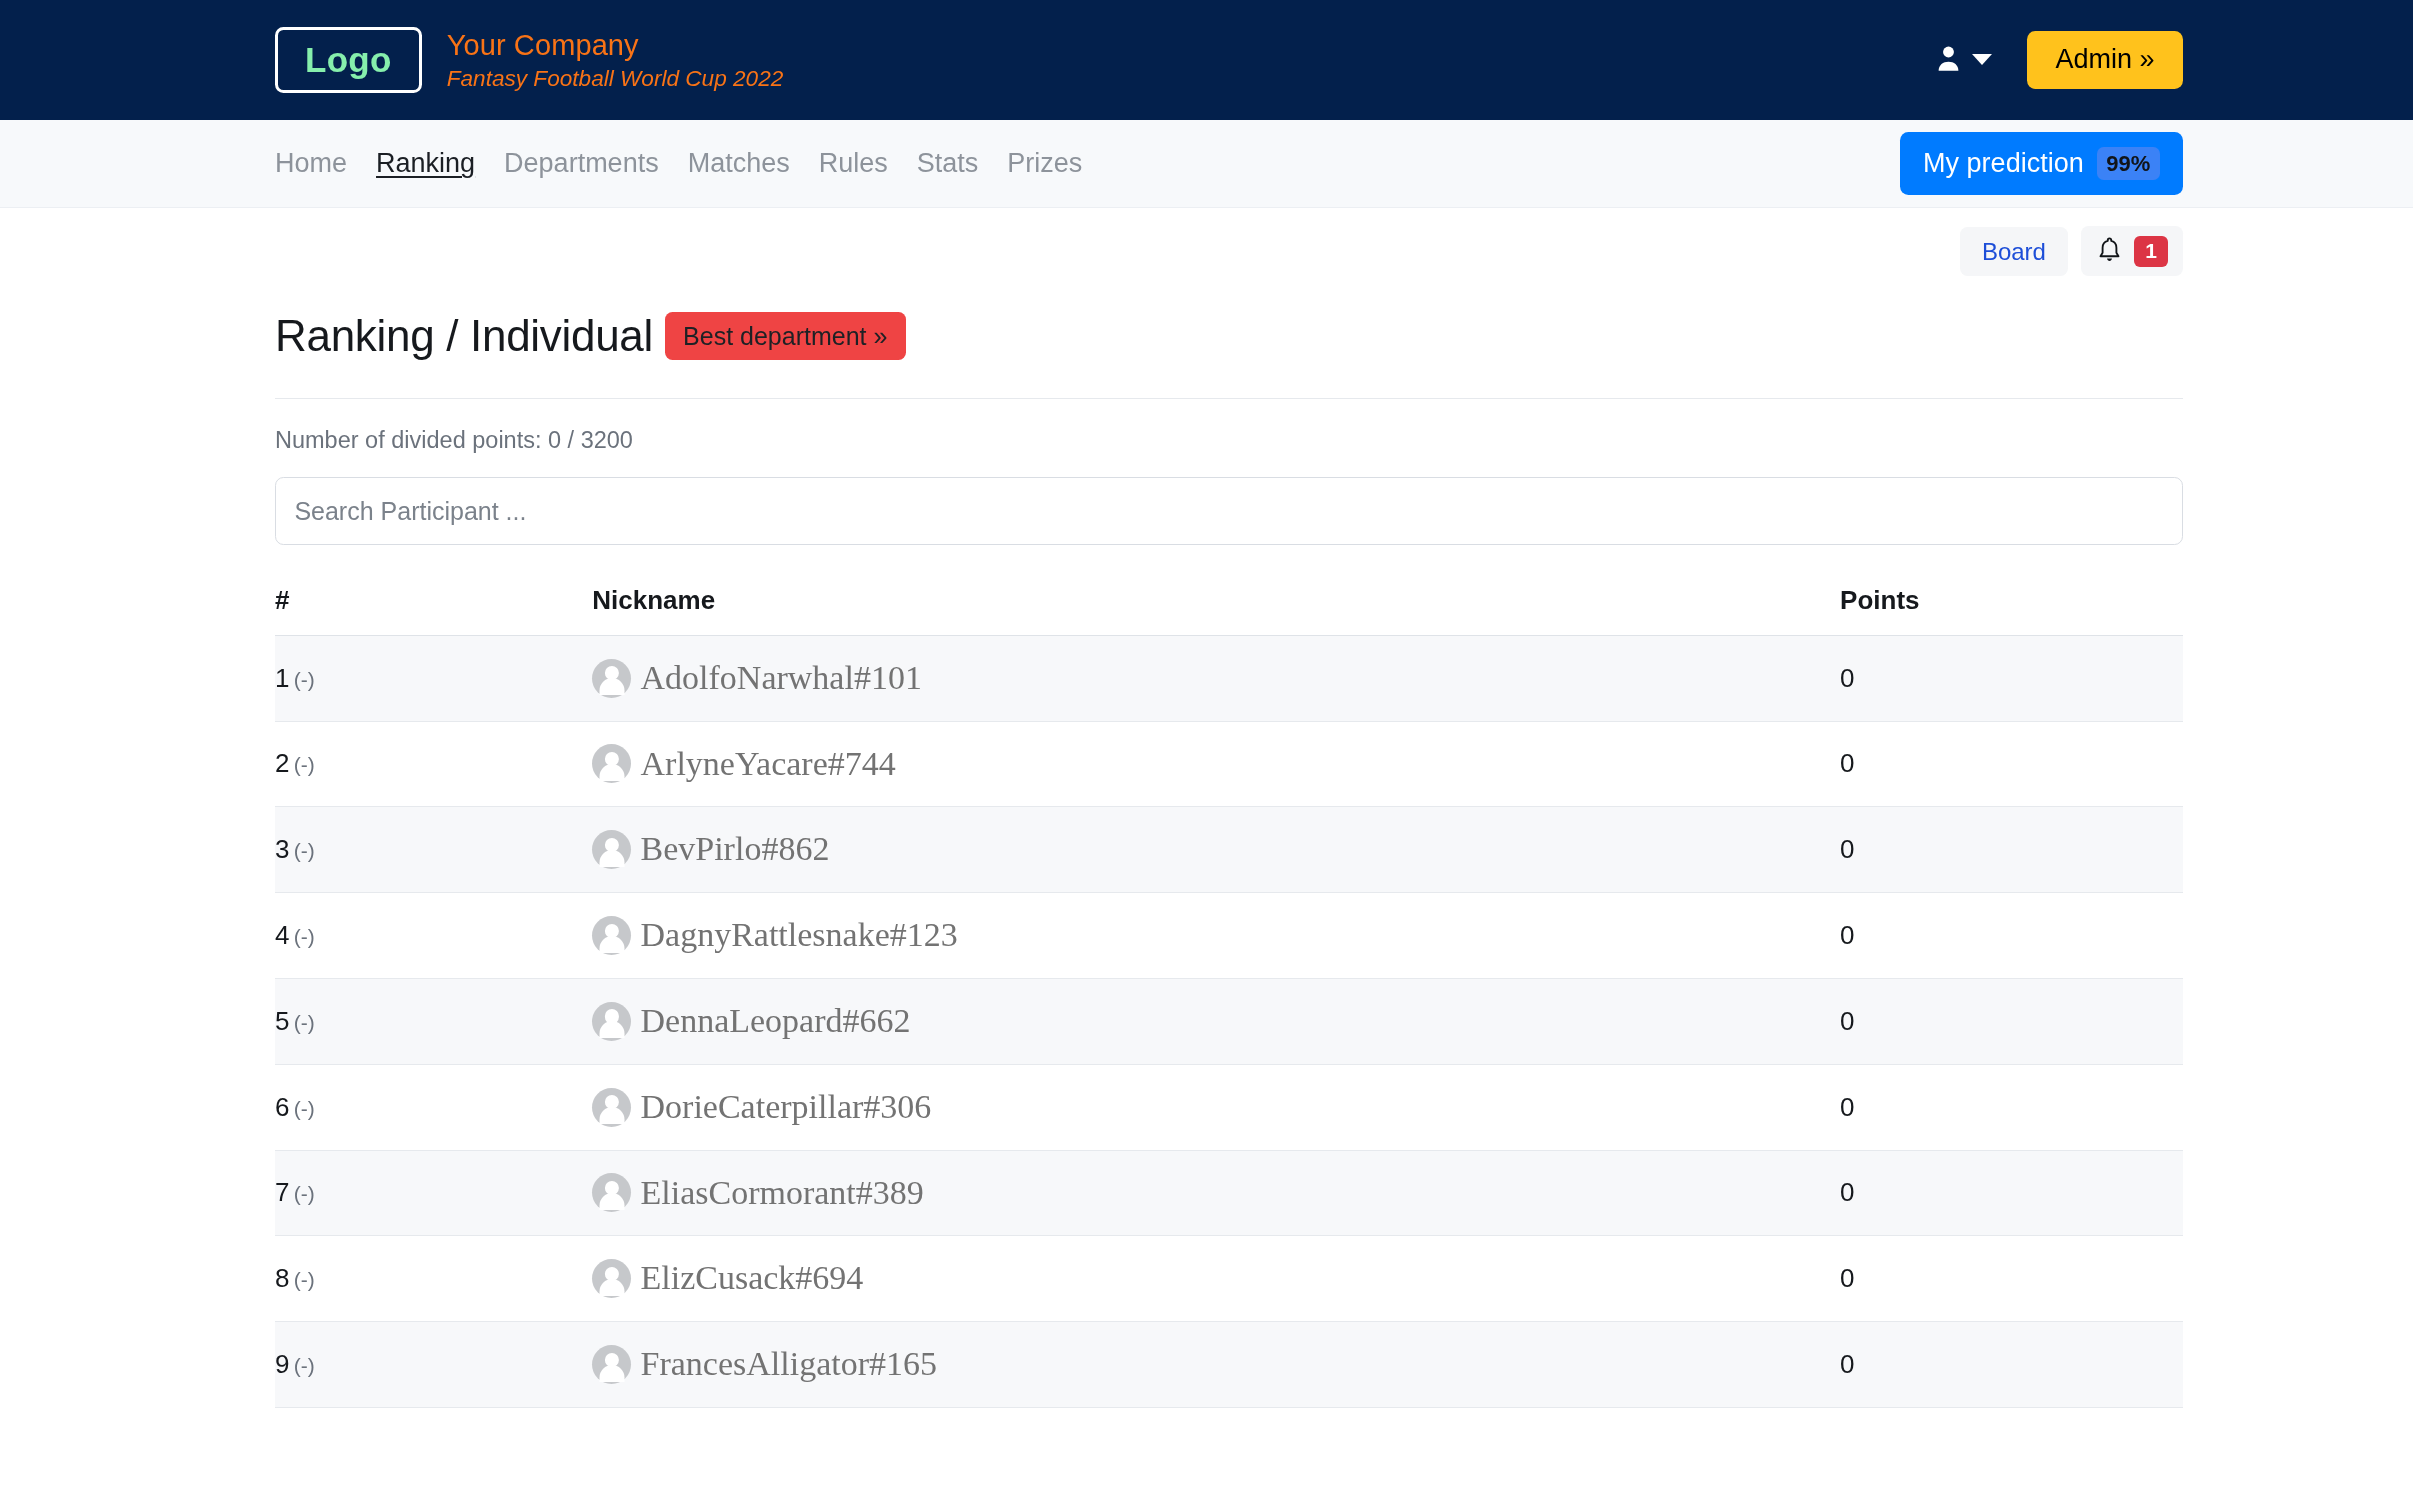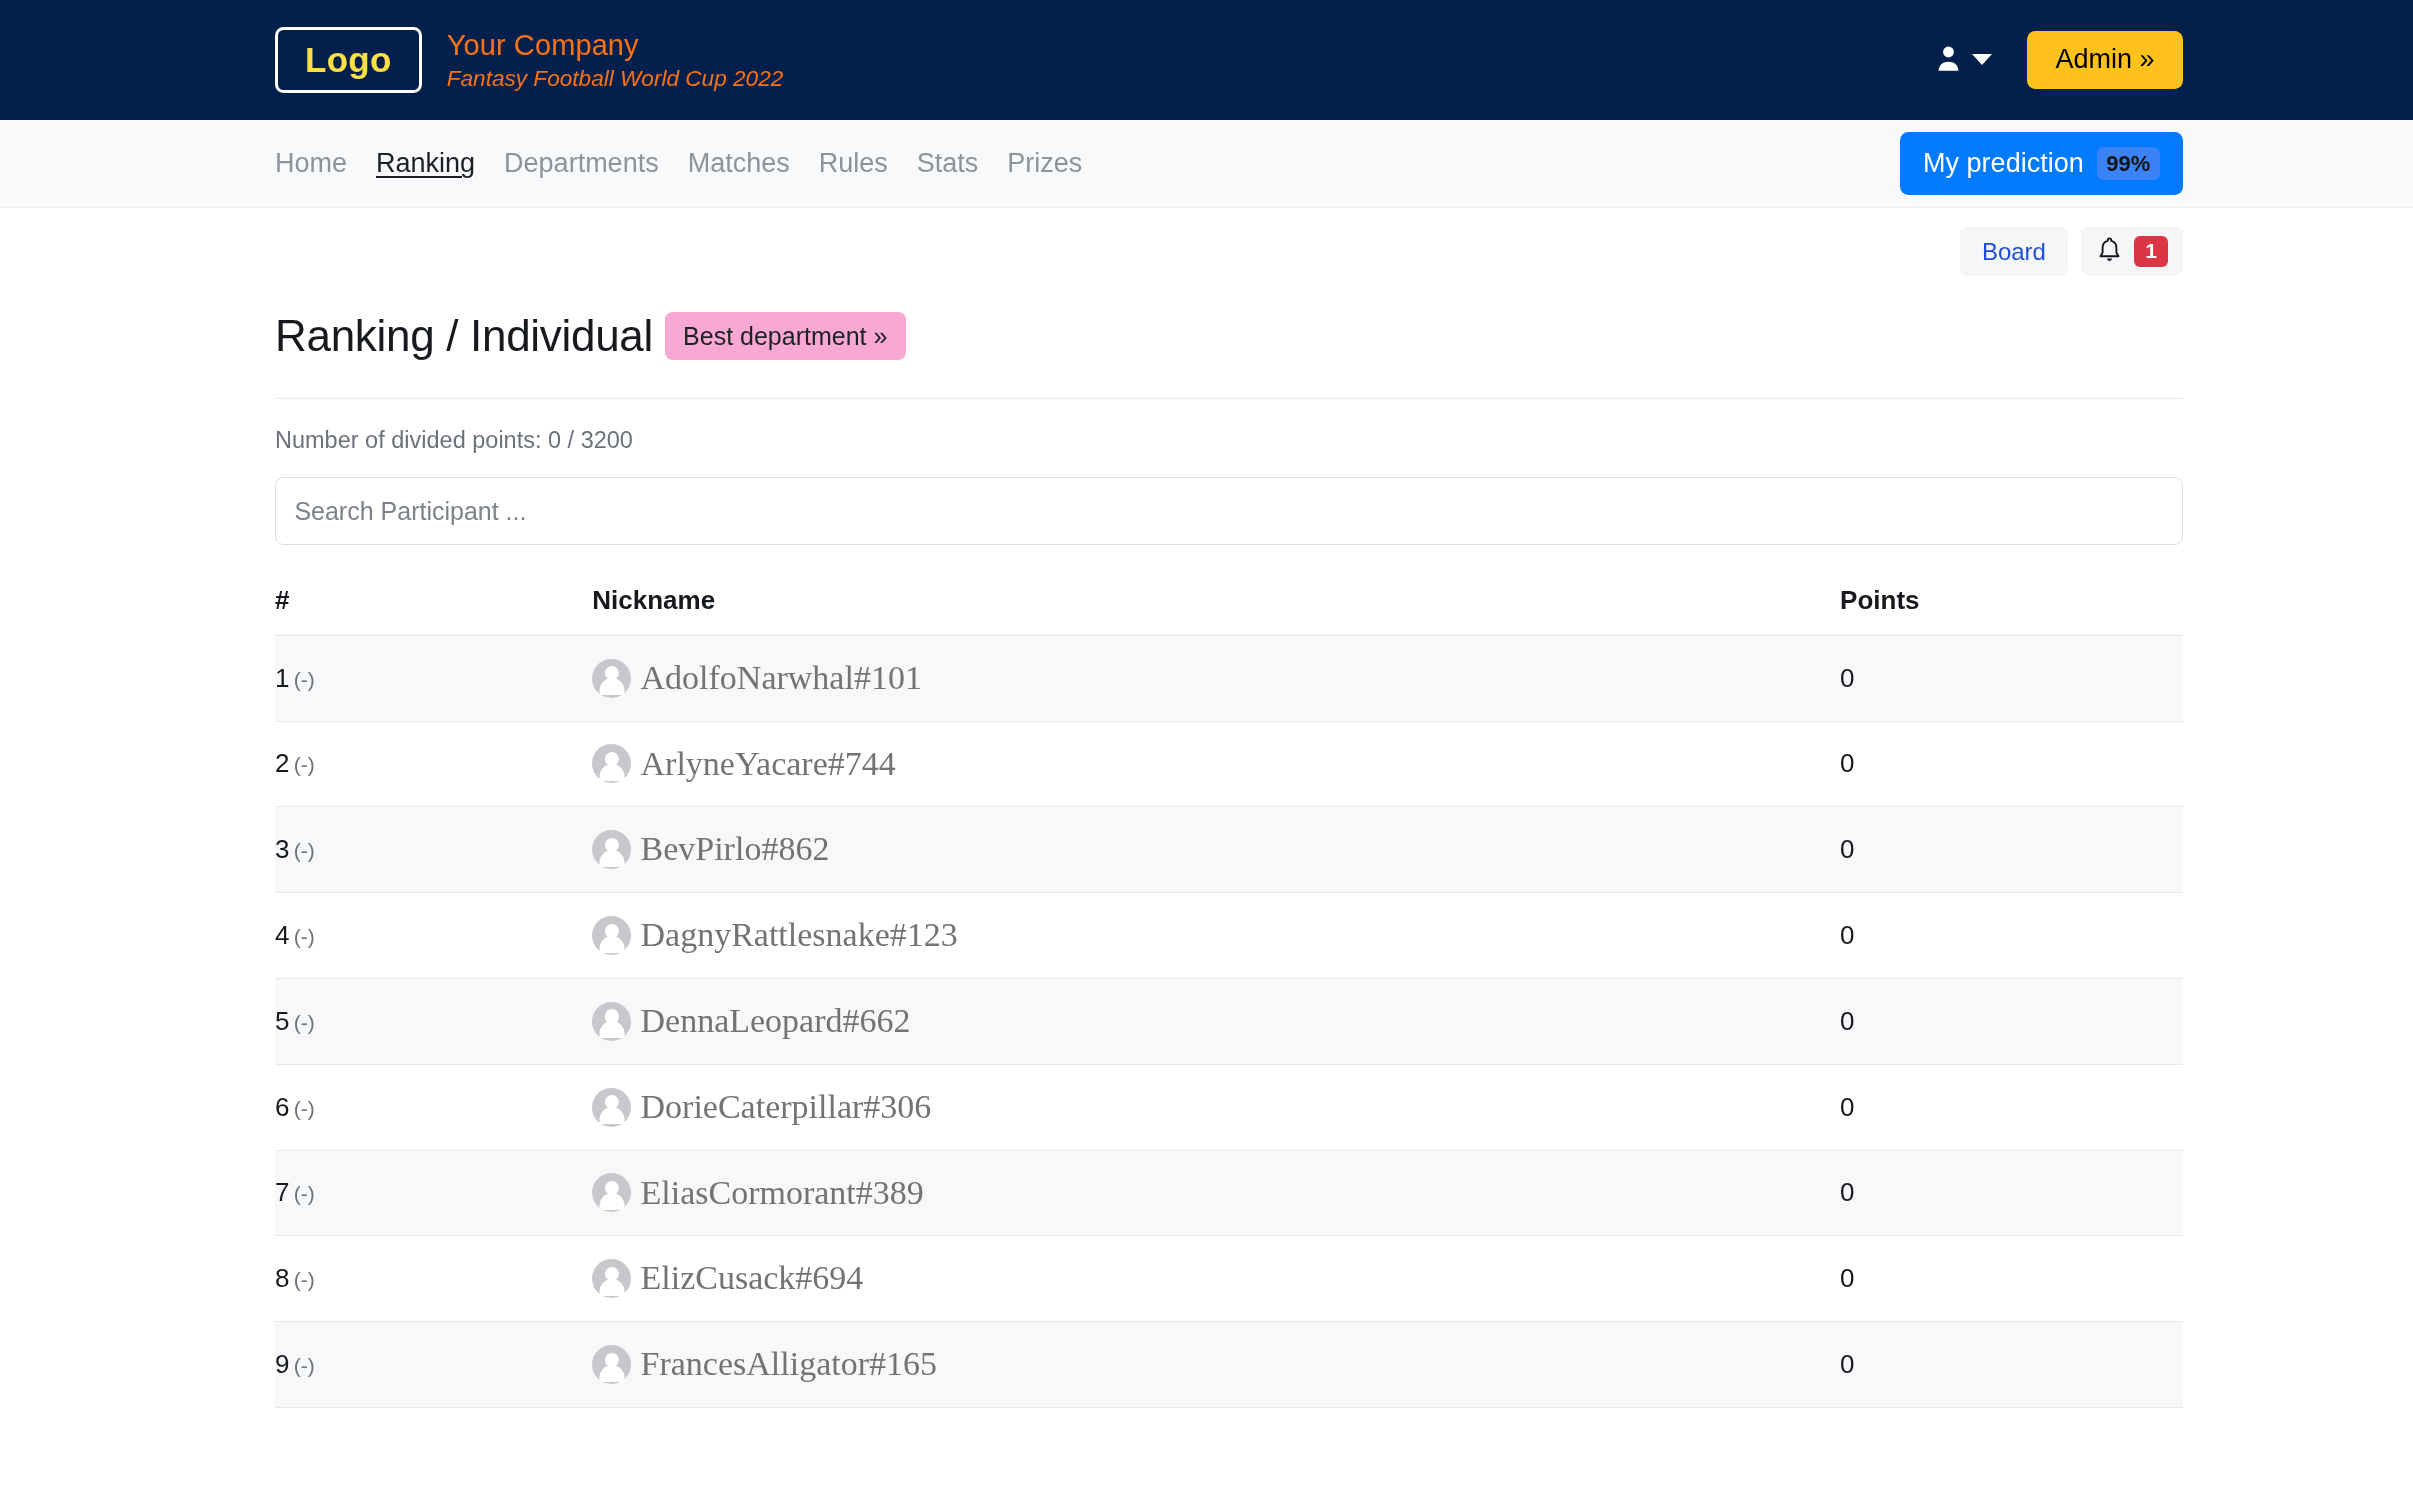"Logo" .logo-box { color: #fde047 -> #86efac }
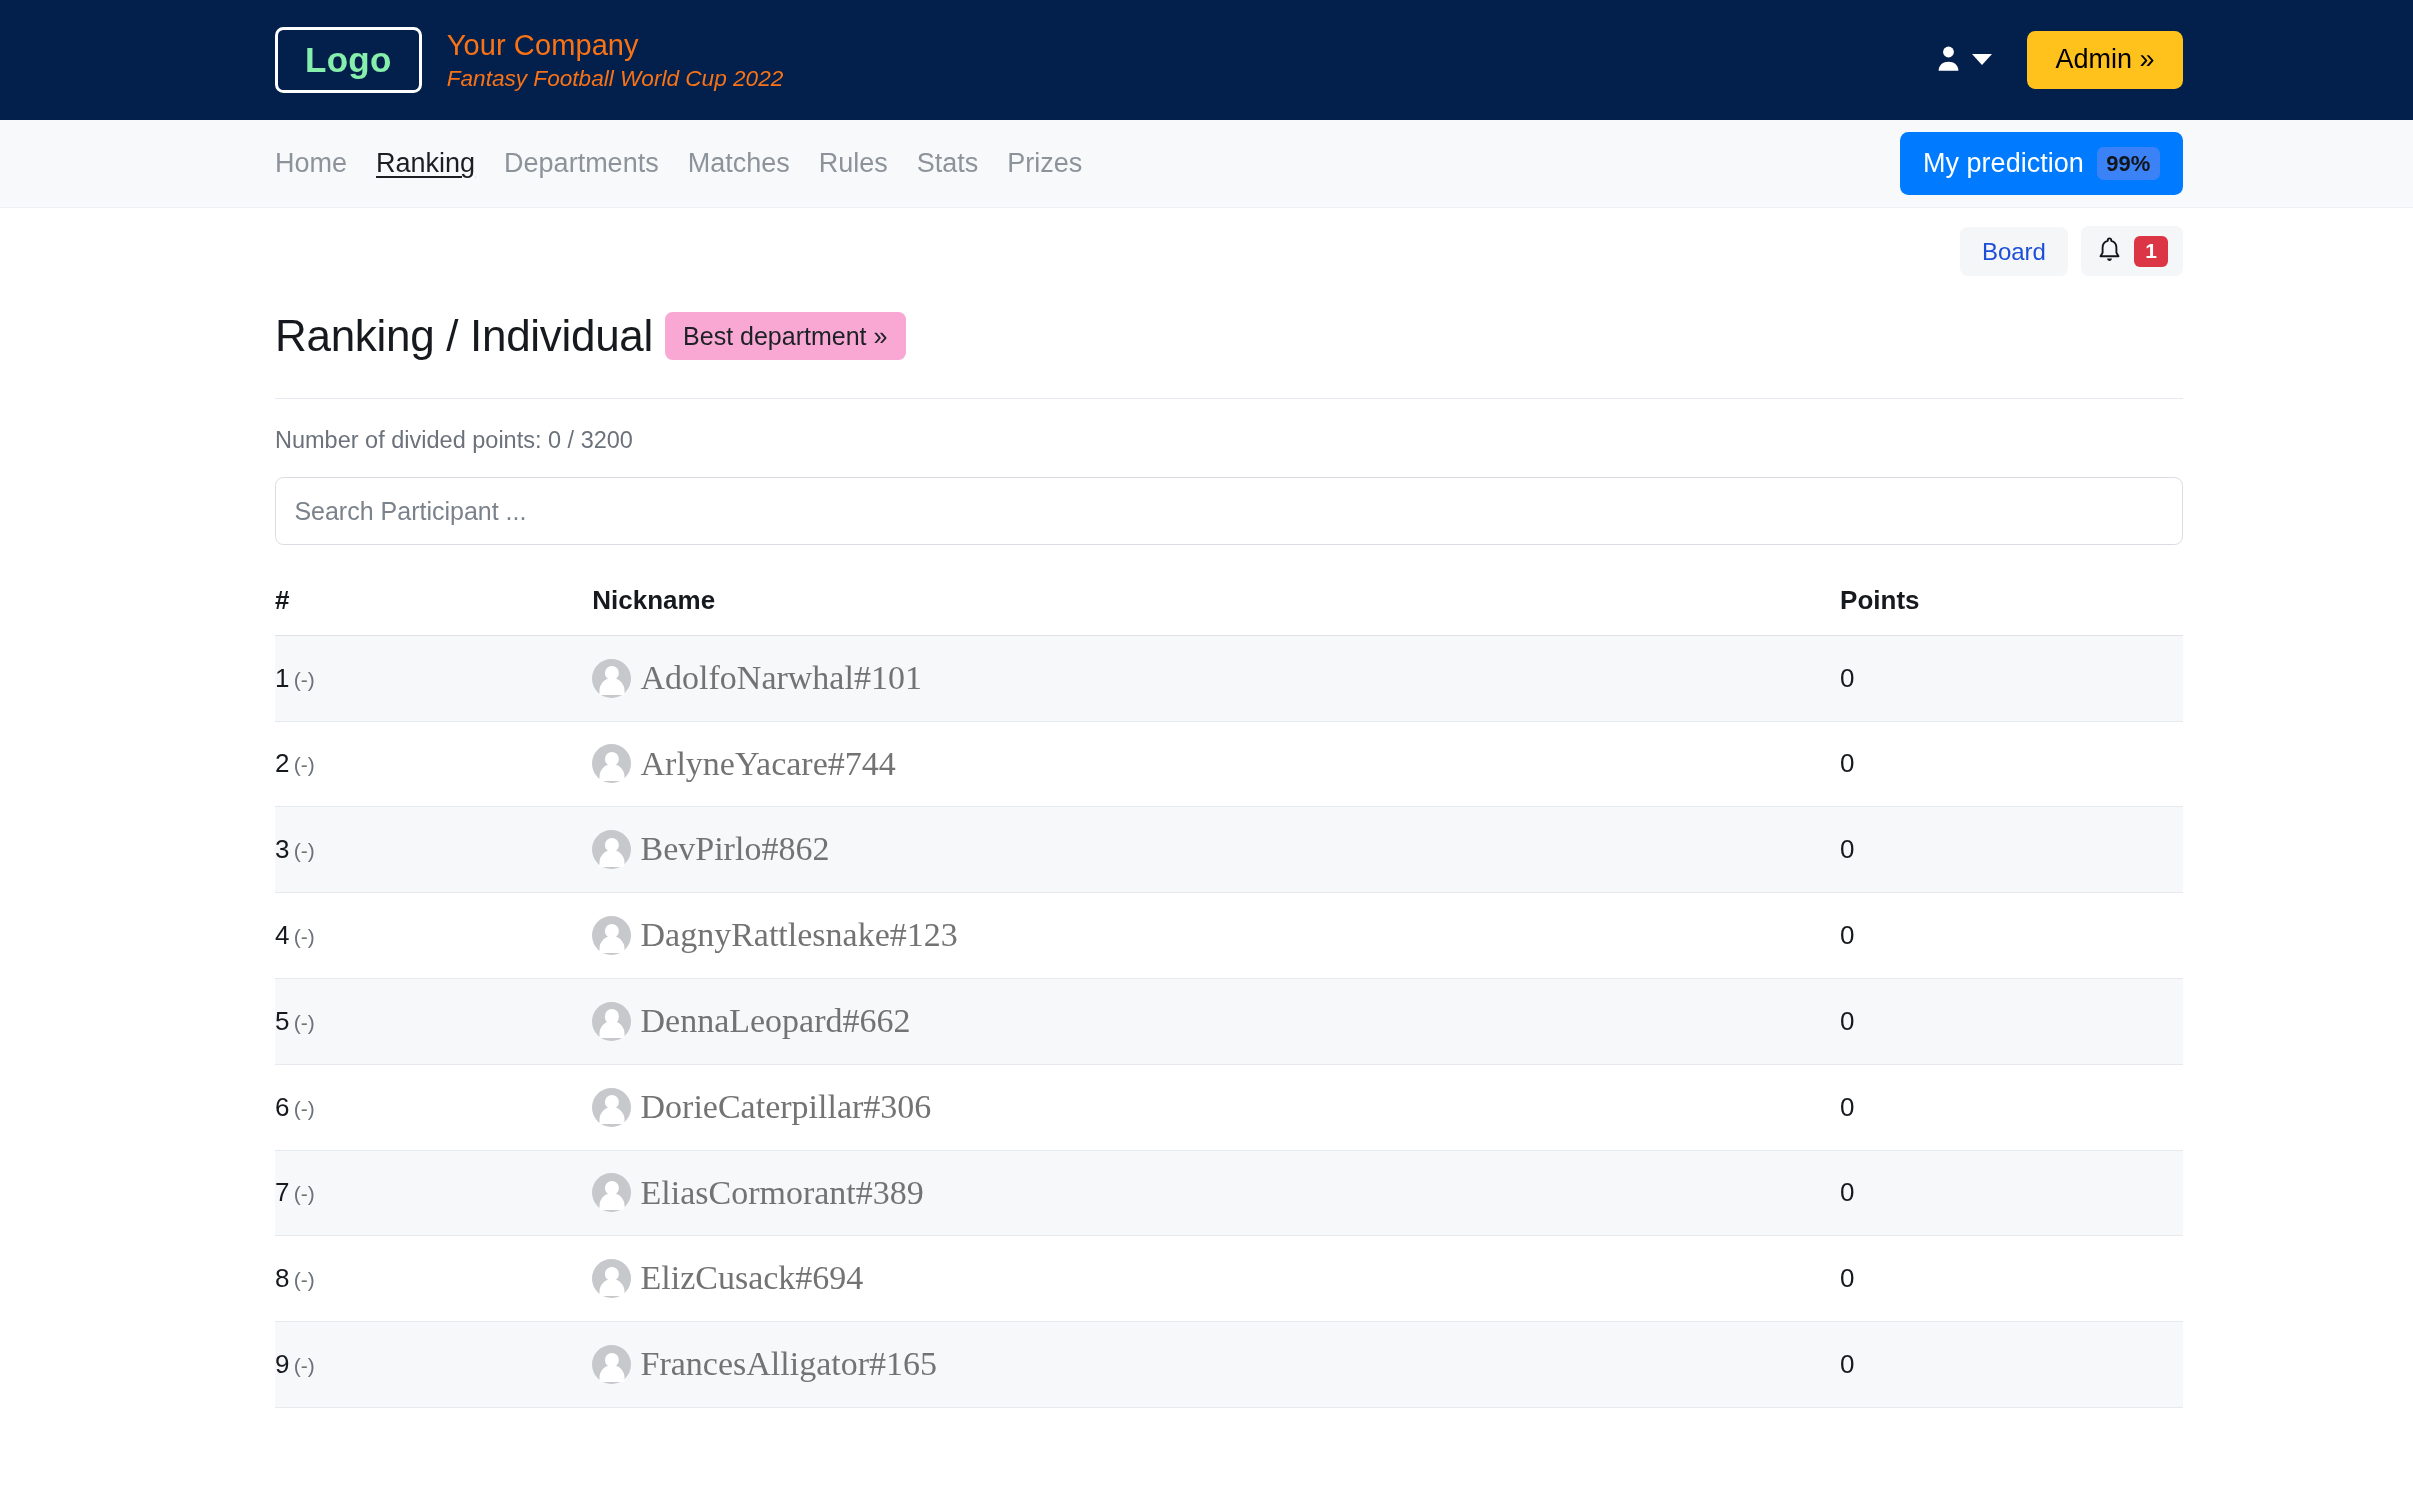"Best department »" .best-dept-btn { background: #f9a8d4 -> #ef4444 }
